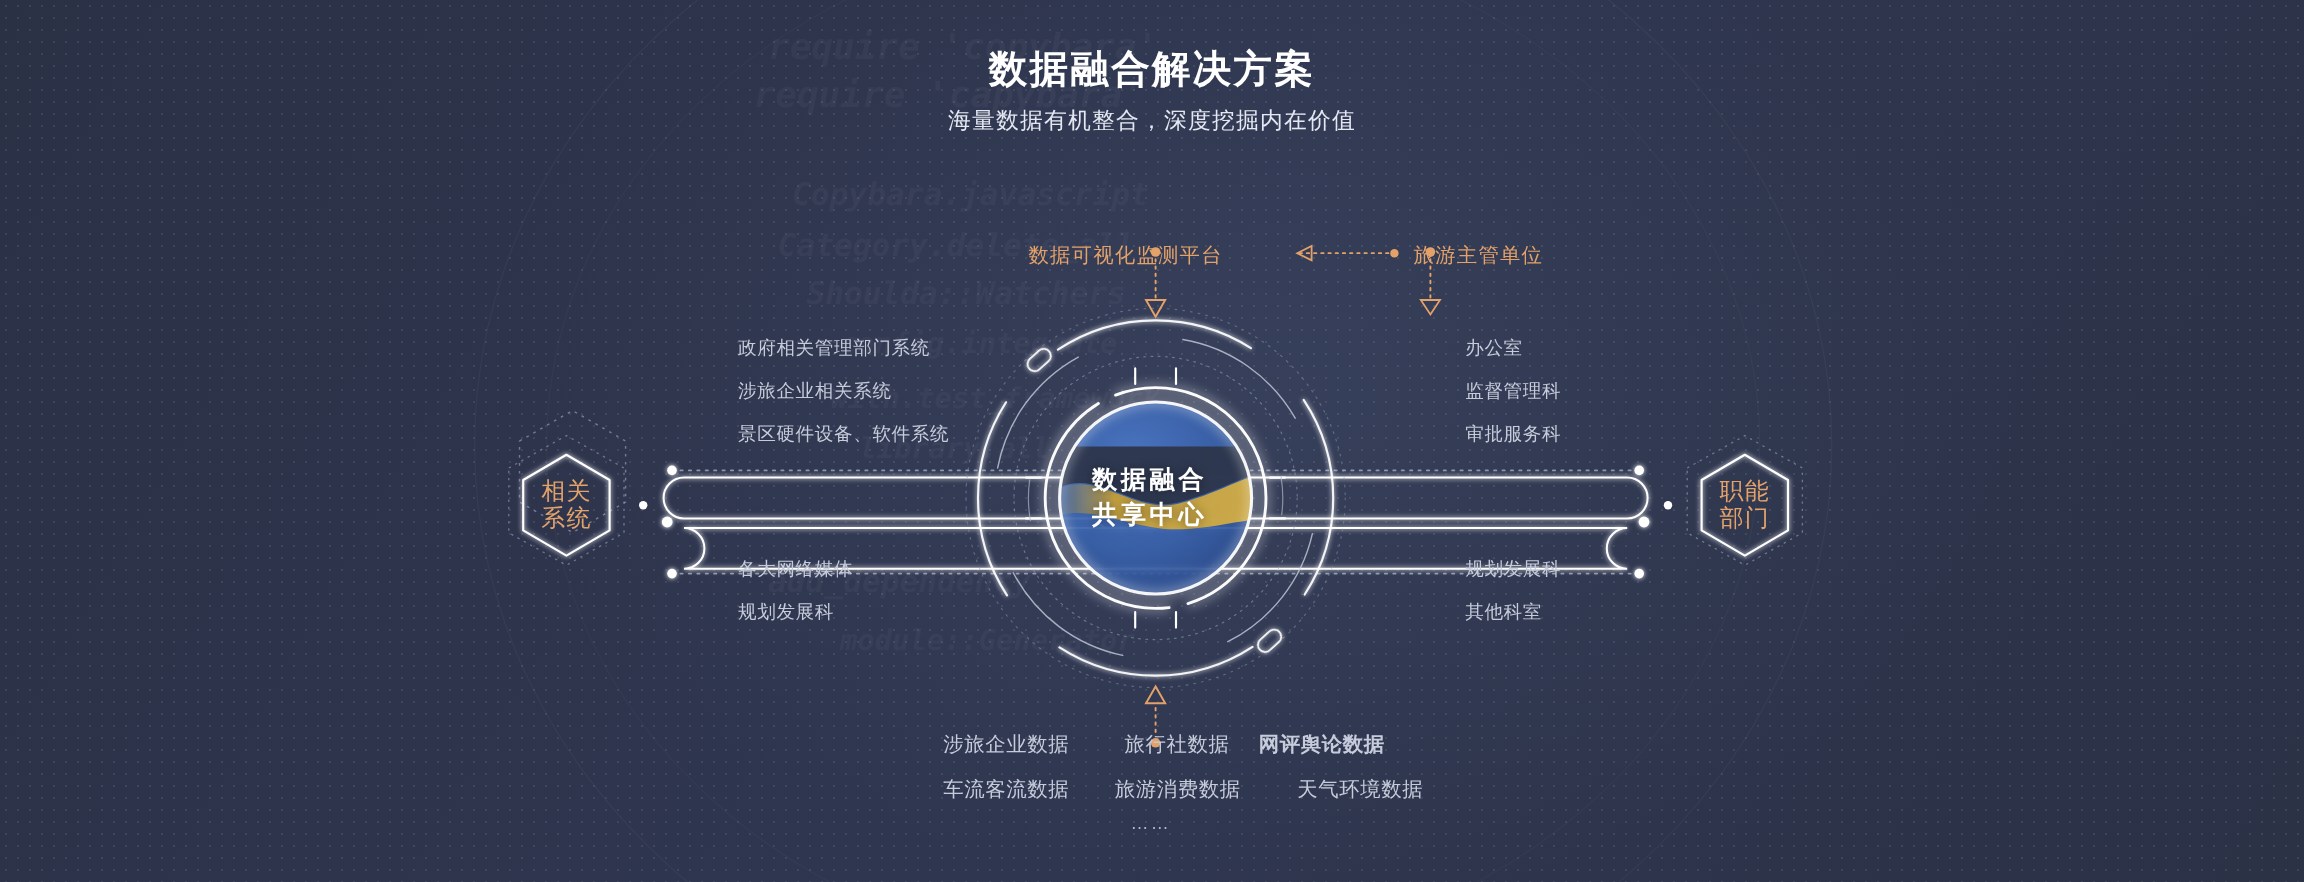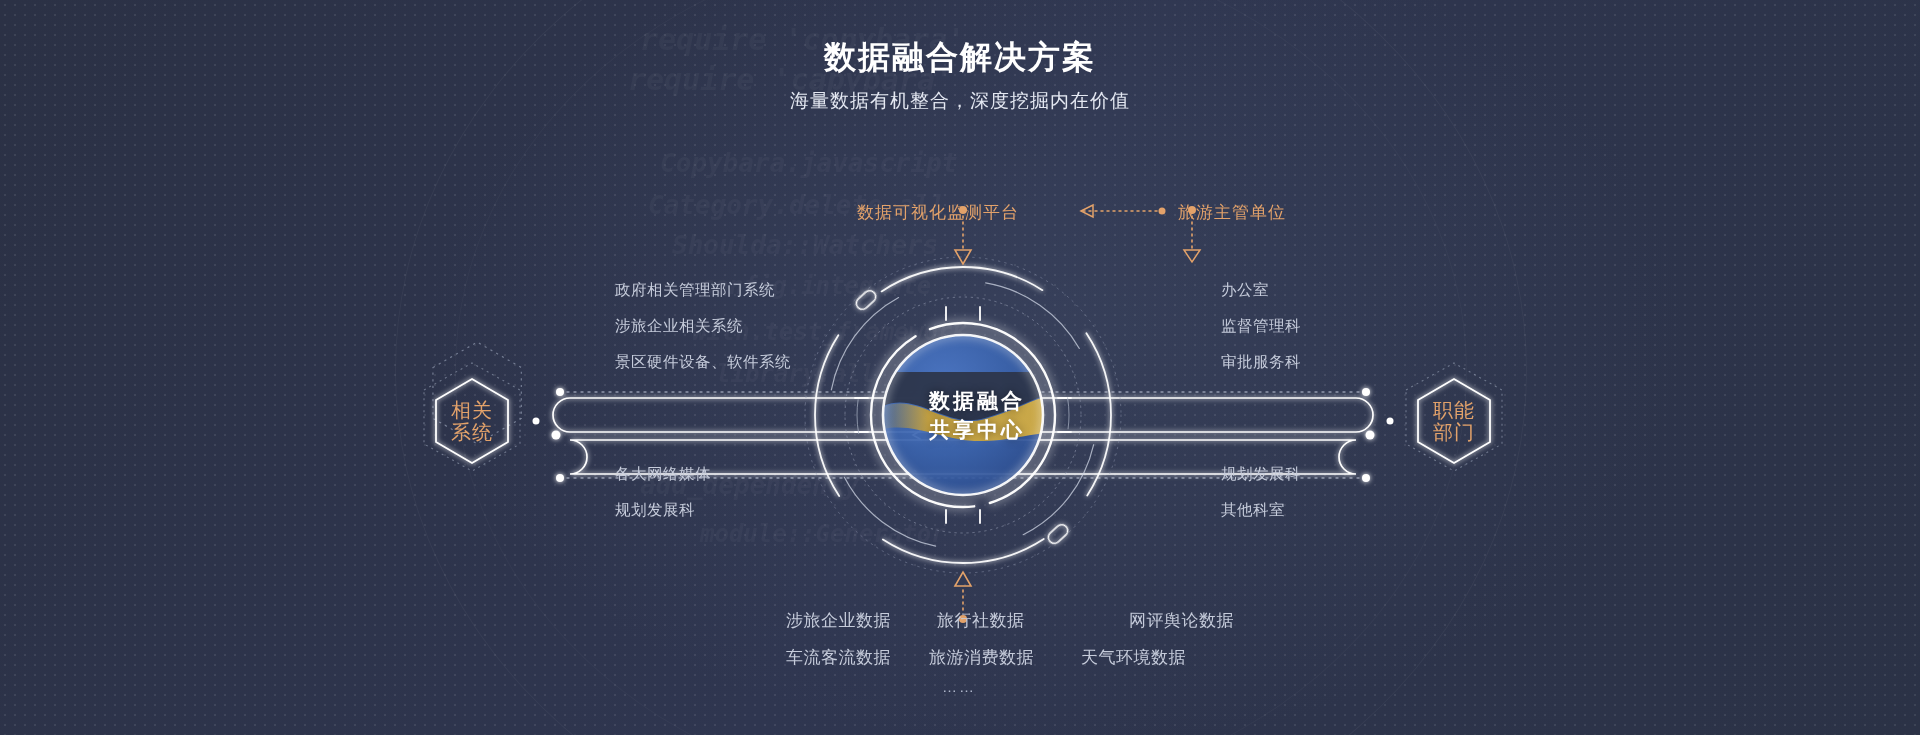"数据融合" div.centerlabel { left: 873px -> 854px }
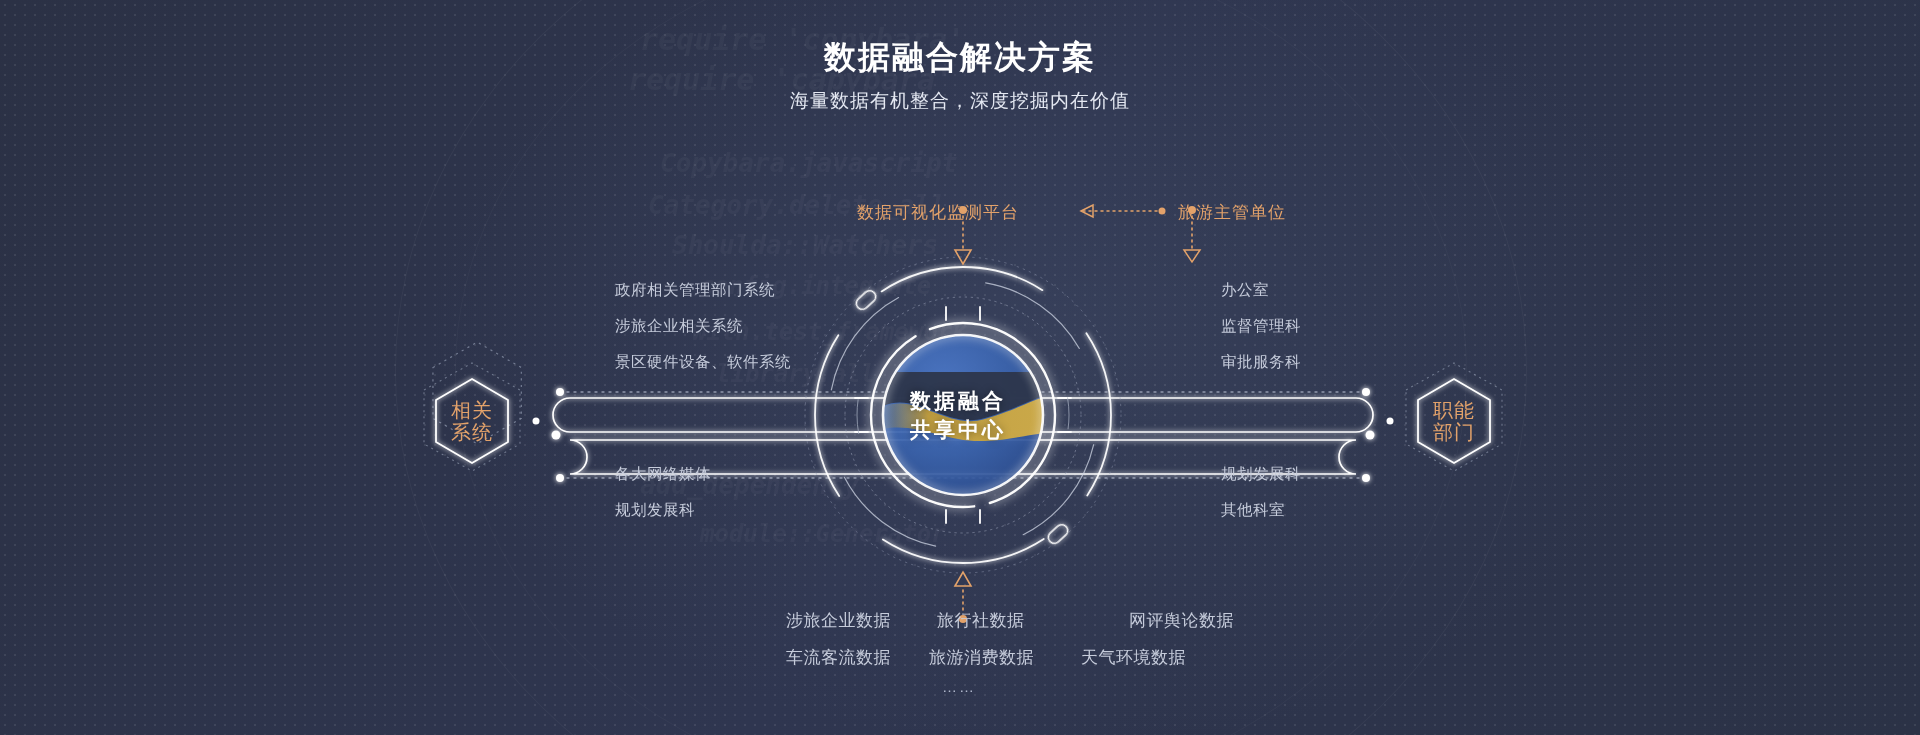"网评舆论数据" div.bottomcell { font-weight: none -> bold; left: 1100px -> 1020px }
